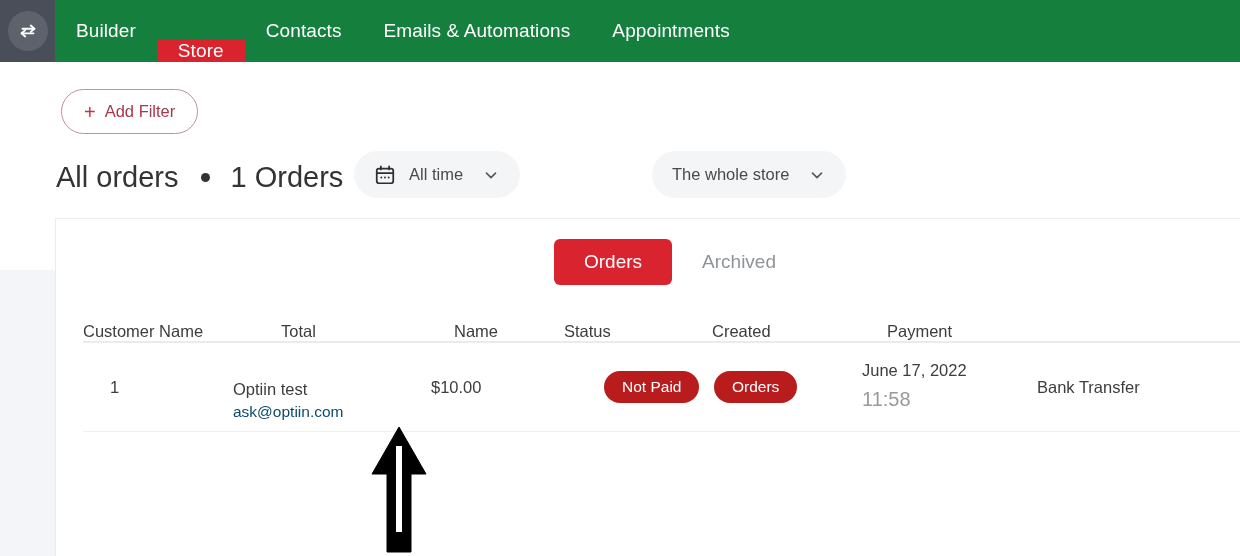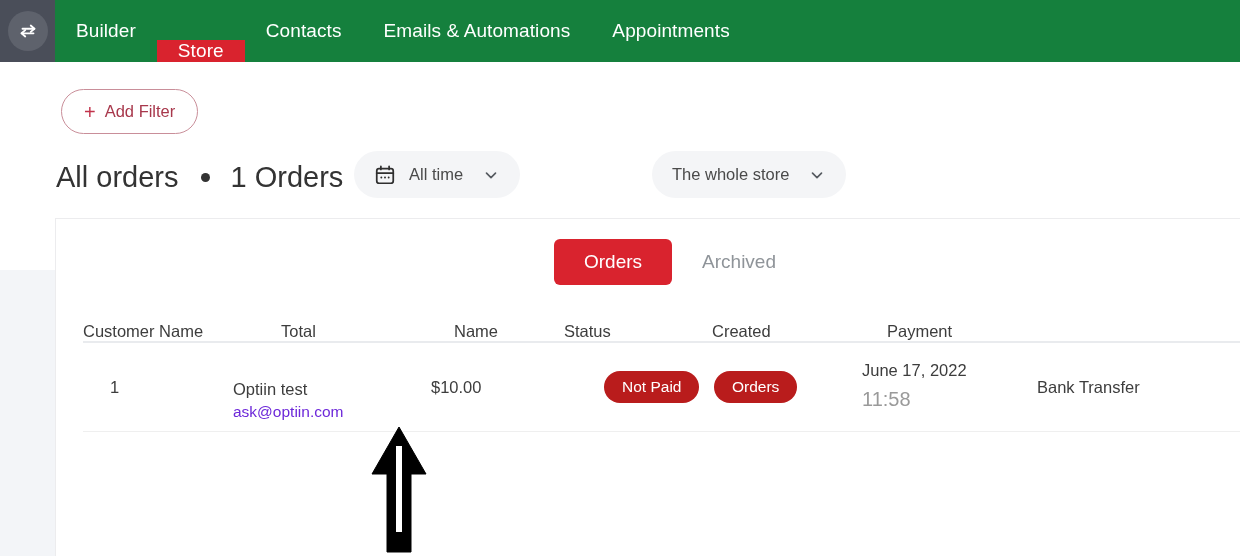"ask@optiin.com" .cust-email { color: #6d28d9 -> #0c4a6e }
